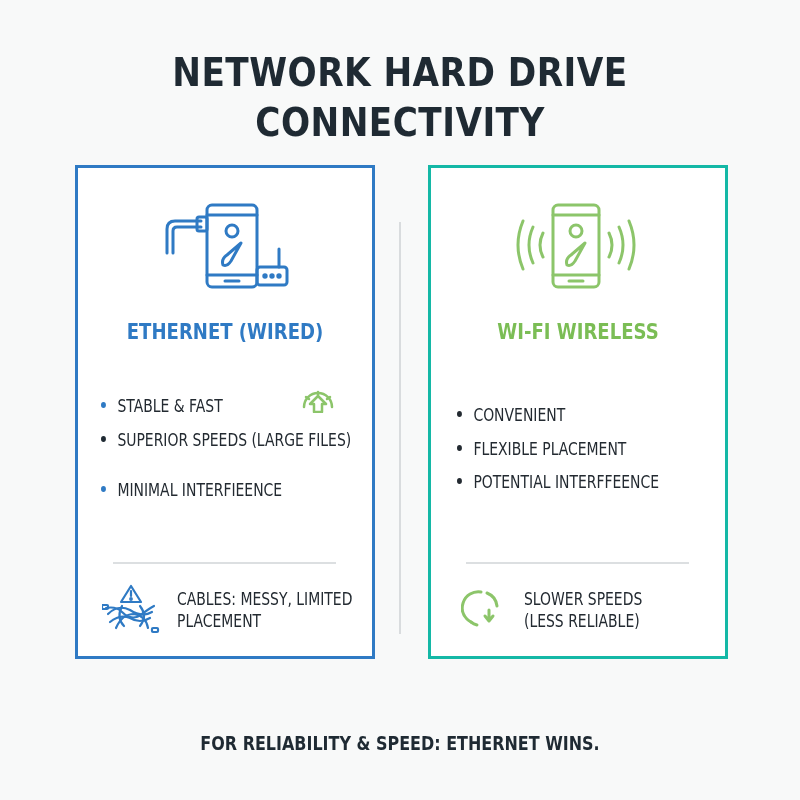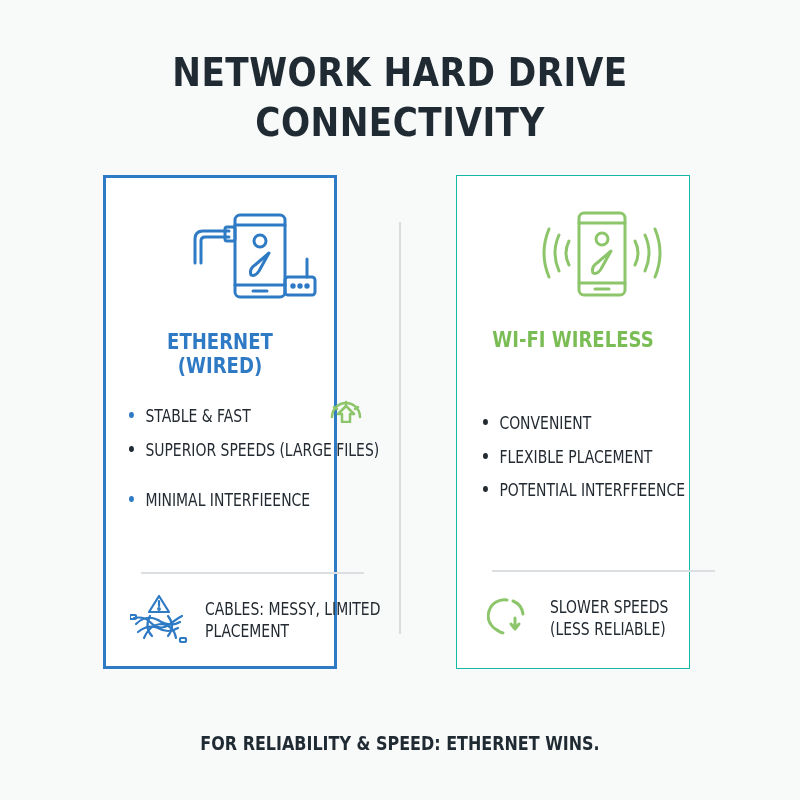"ETHERNET (WIRED)" .card { margin-left: 28px -> none; top: 175px -> 165px; width: 234px -> 300px }
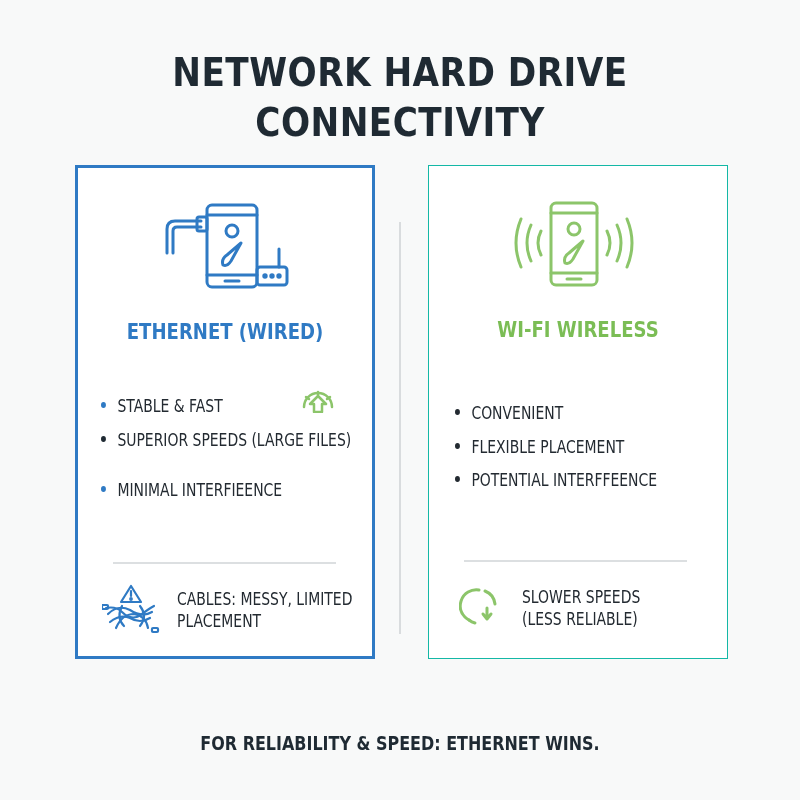"WI-FI WIRELESS" .card.green { border: 1px solid #14b8a6 -> 3px solid #14b8a6 }
